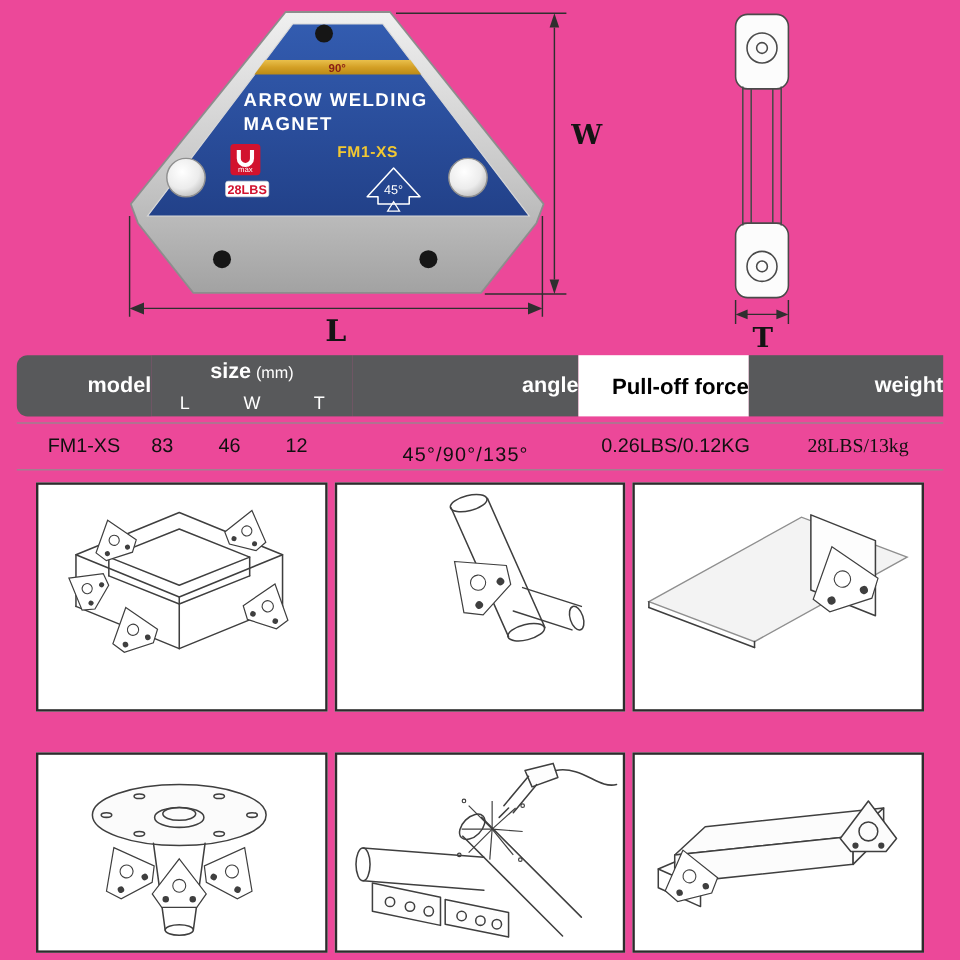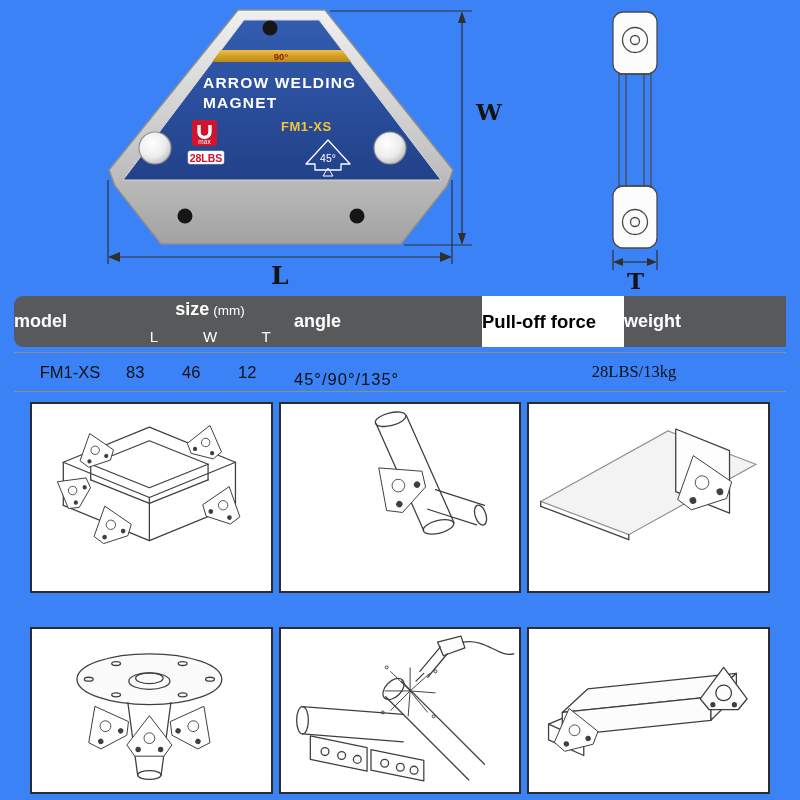"90°" #canvas { background: #3b82f6 -> #ec4899 }
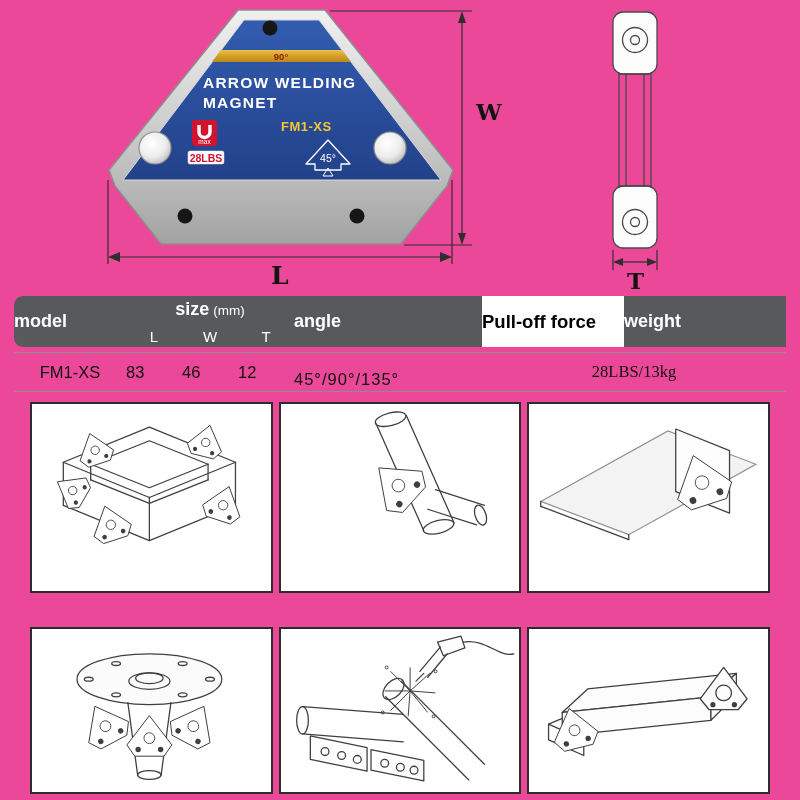"model" .cell { justify-content: flex-start -> flex-end }
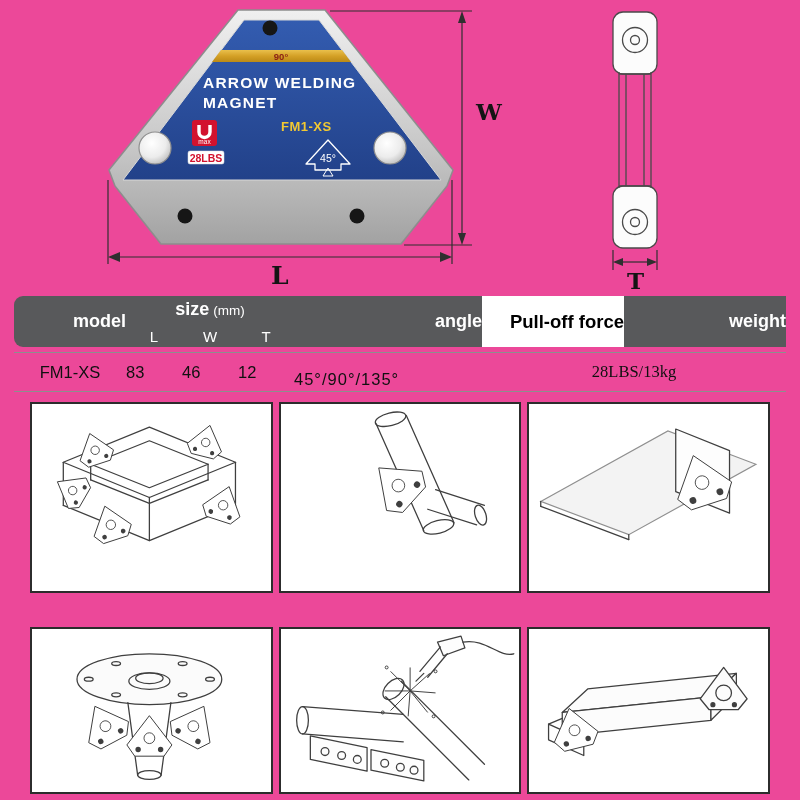"45°/90°/135°" .d-angle { text-align: none -> center }
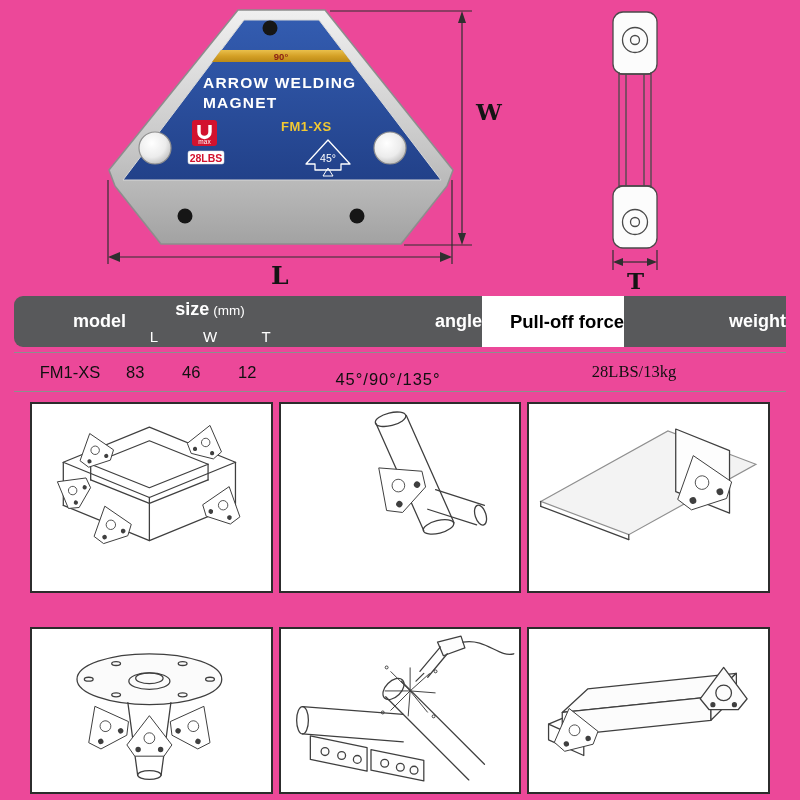"0.26LBS/0.12KG" div.d-weight { html: none -> <div>0.26LBS/0.12KG</div> }
